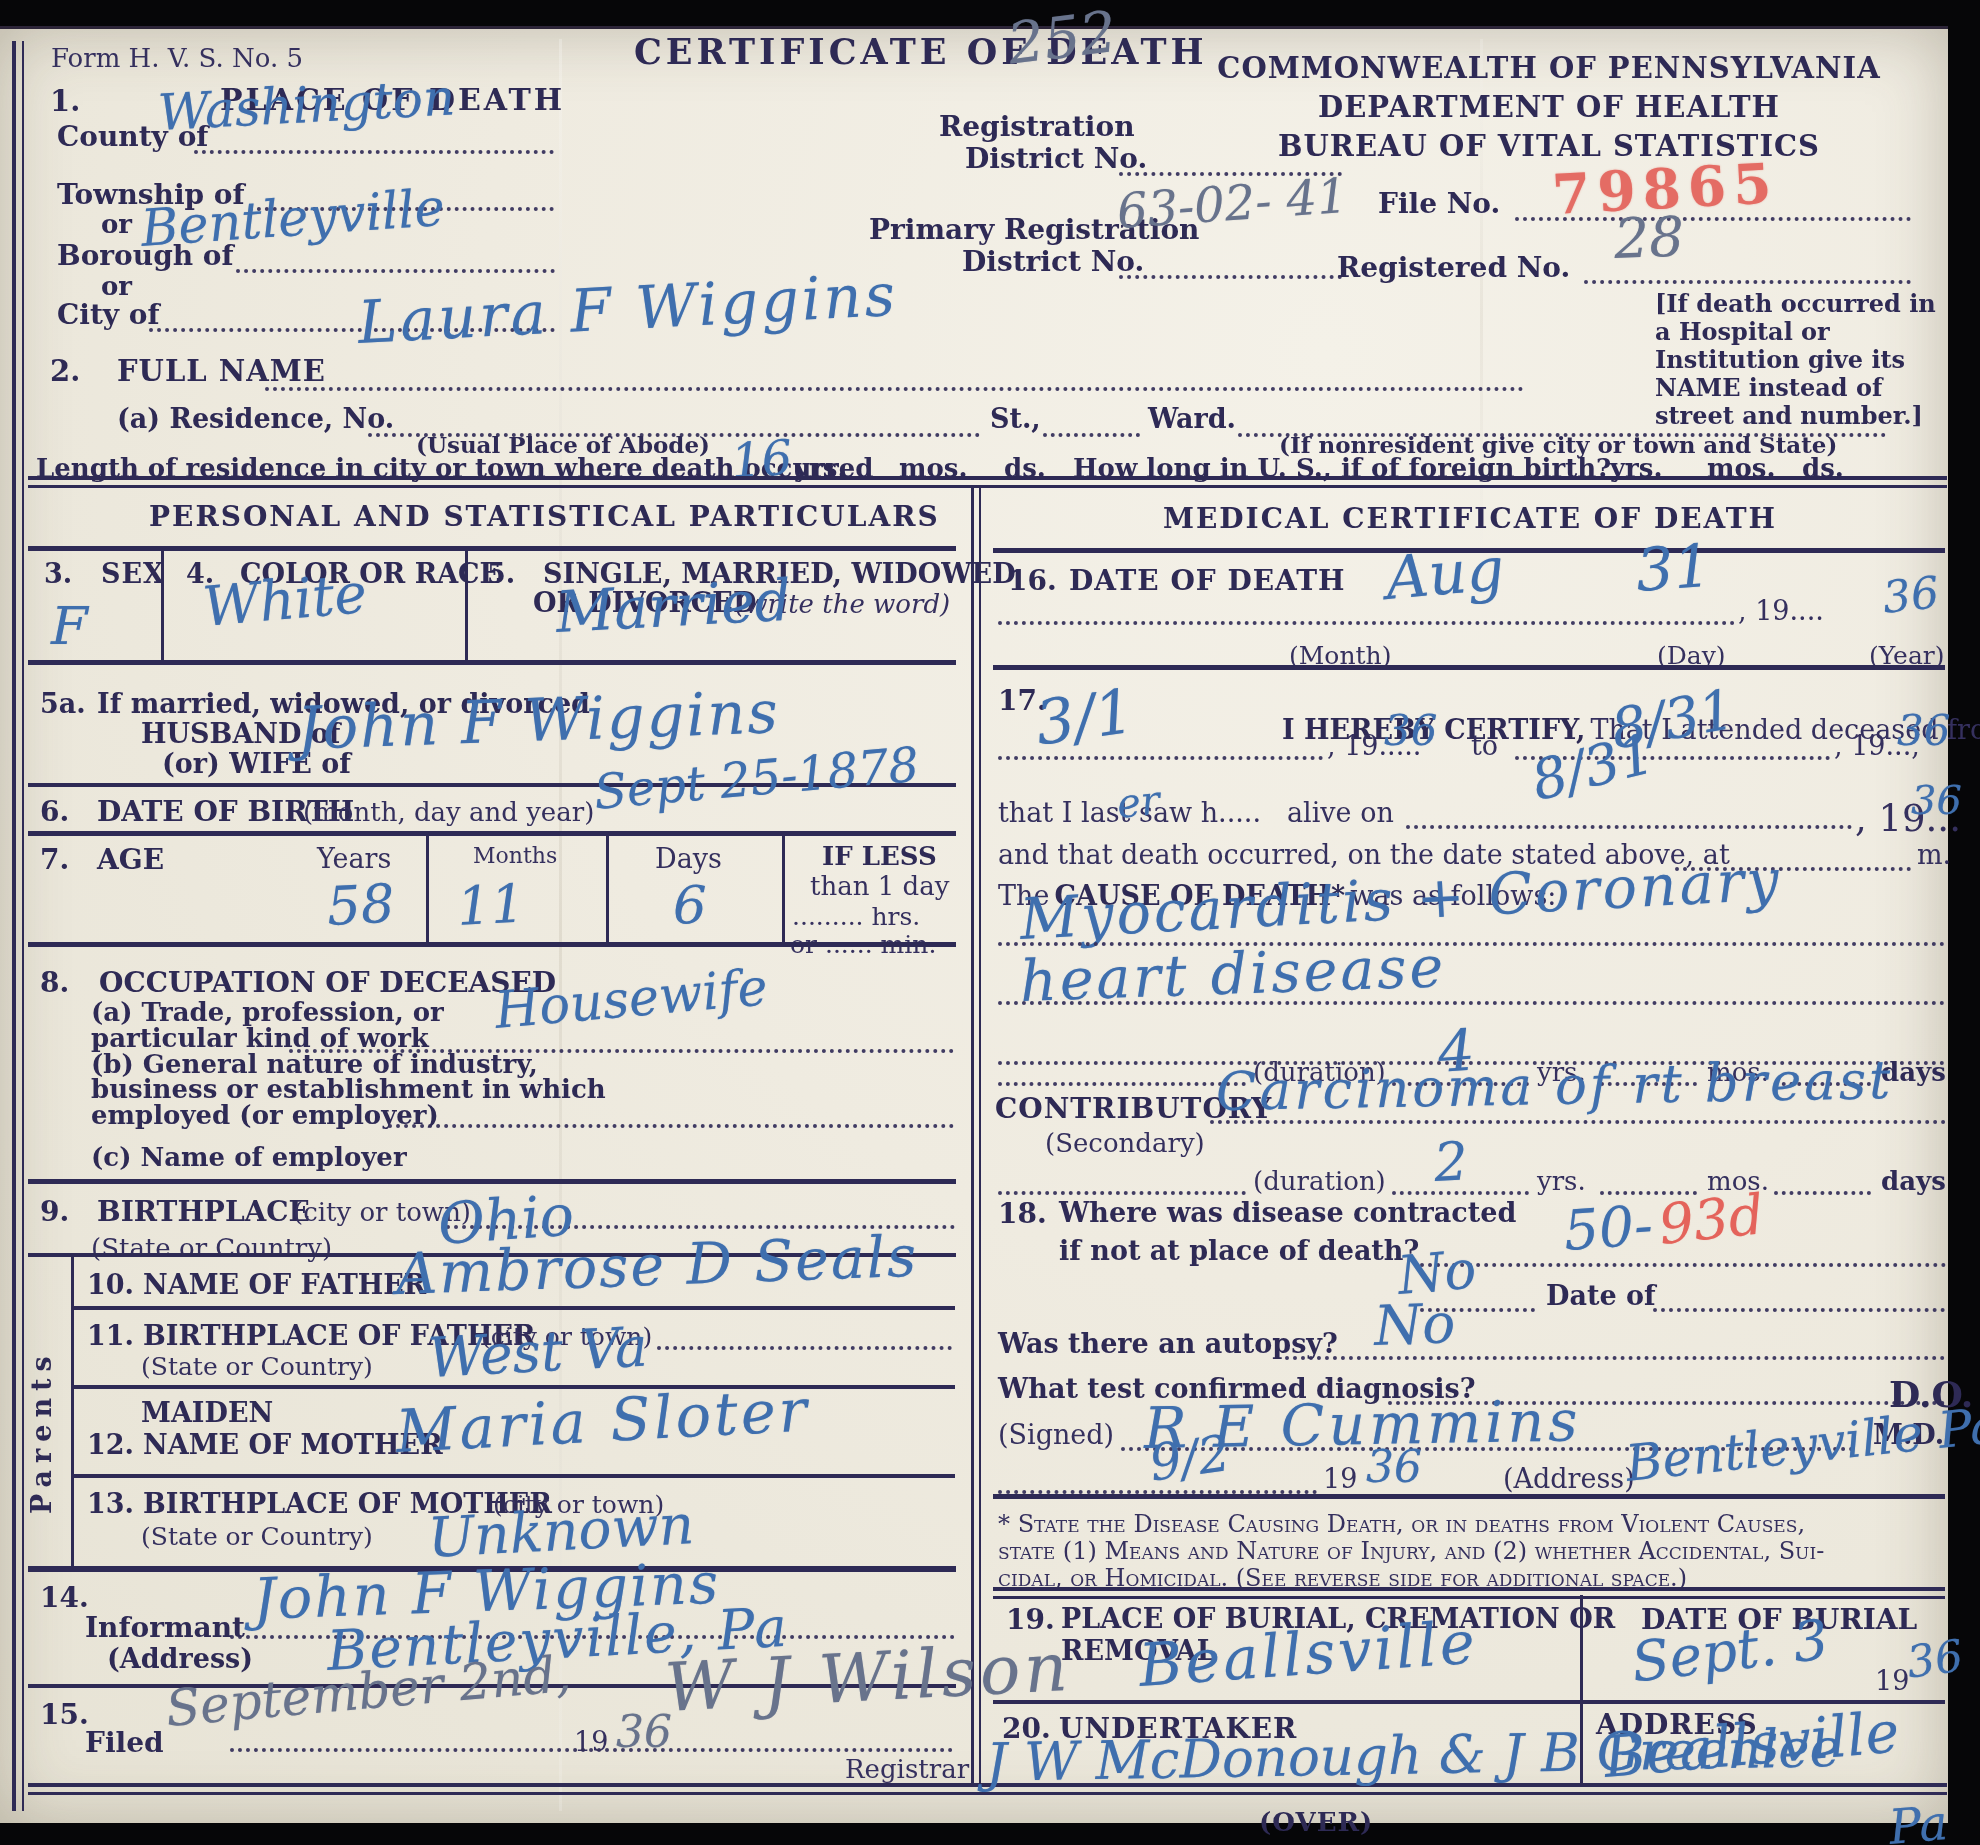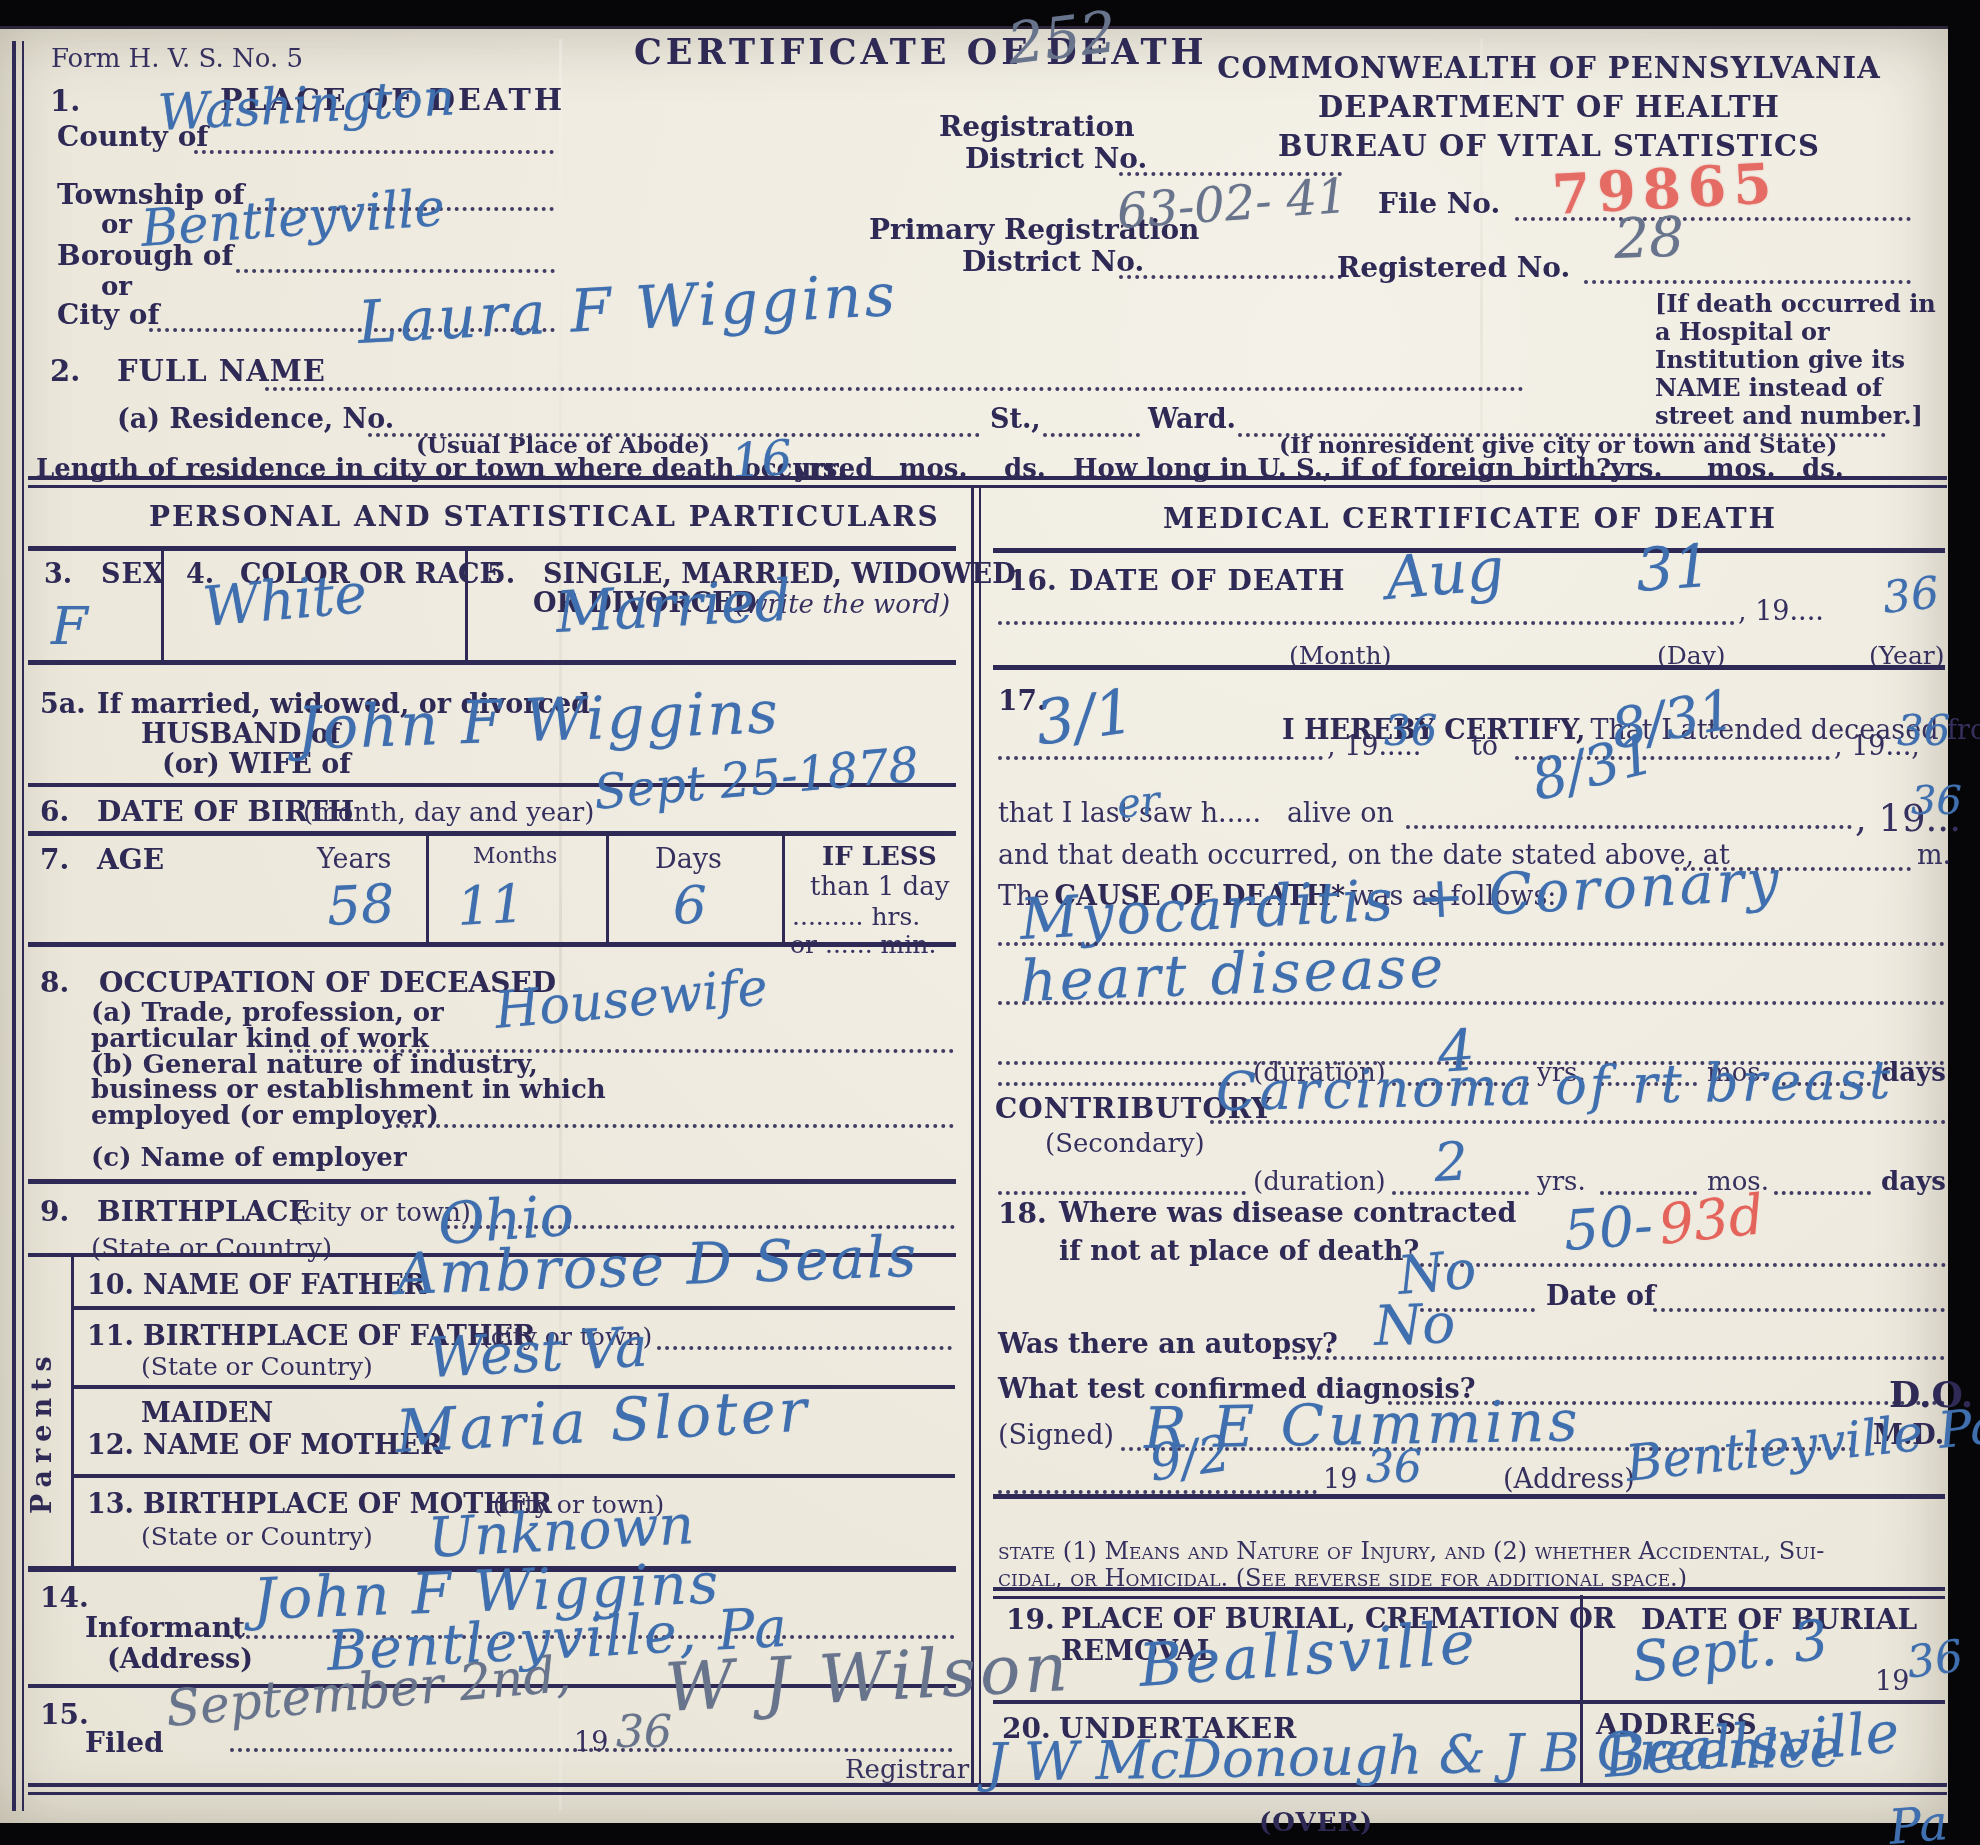"* State the Disease Causing" div.ab { html: none -> <div>* State the Disease Causing Death, or in deaths from Violent Causes,</div> }
